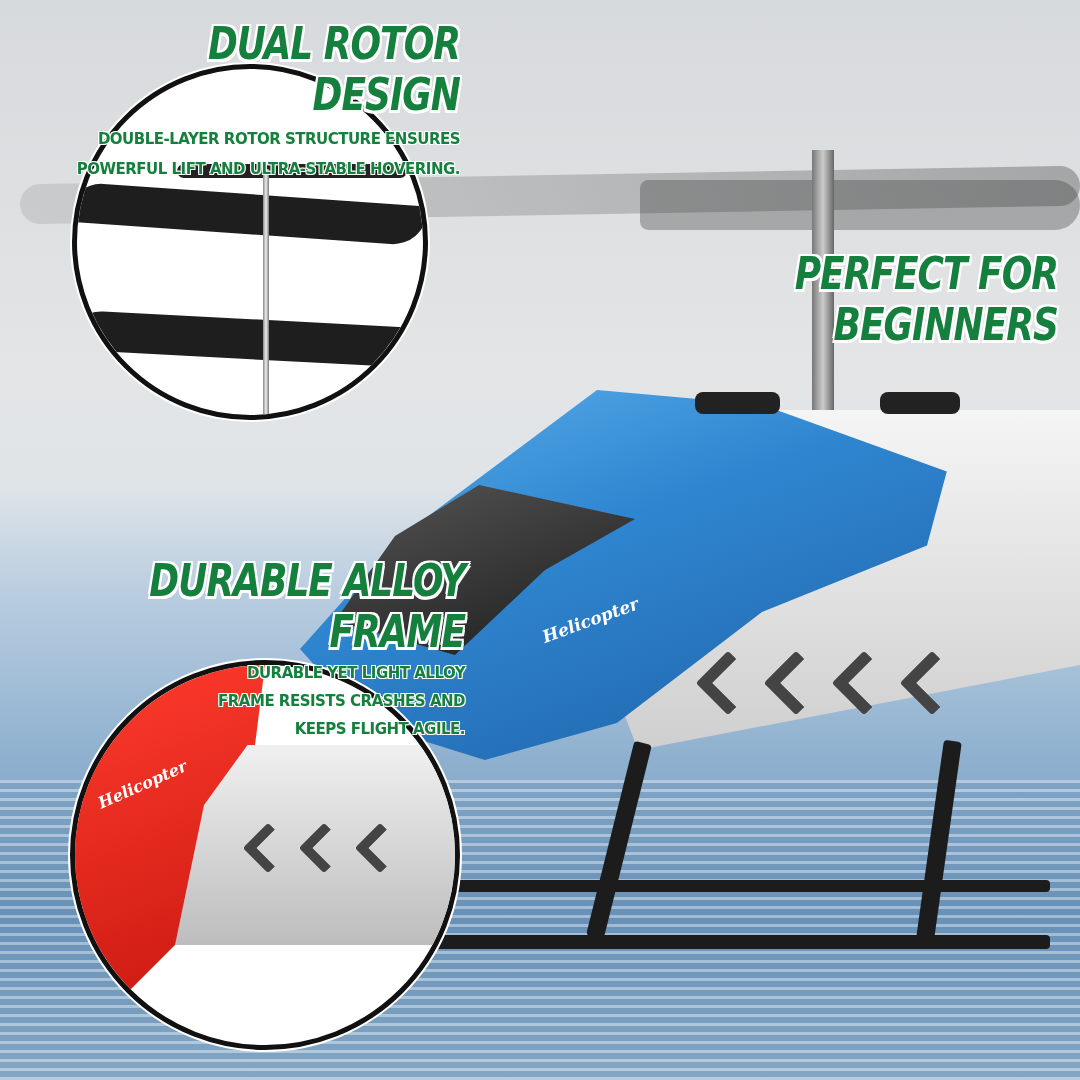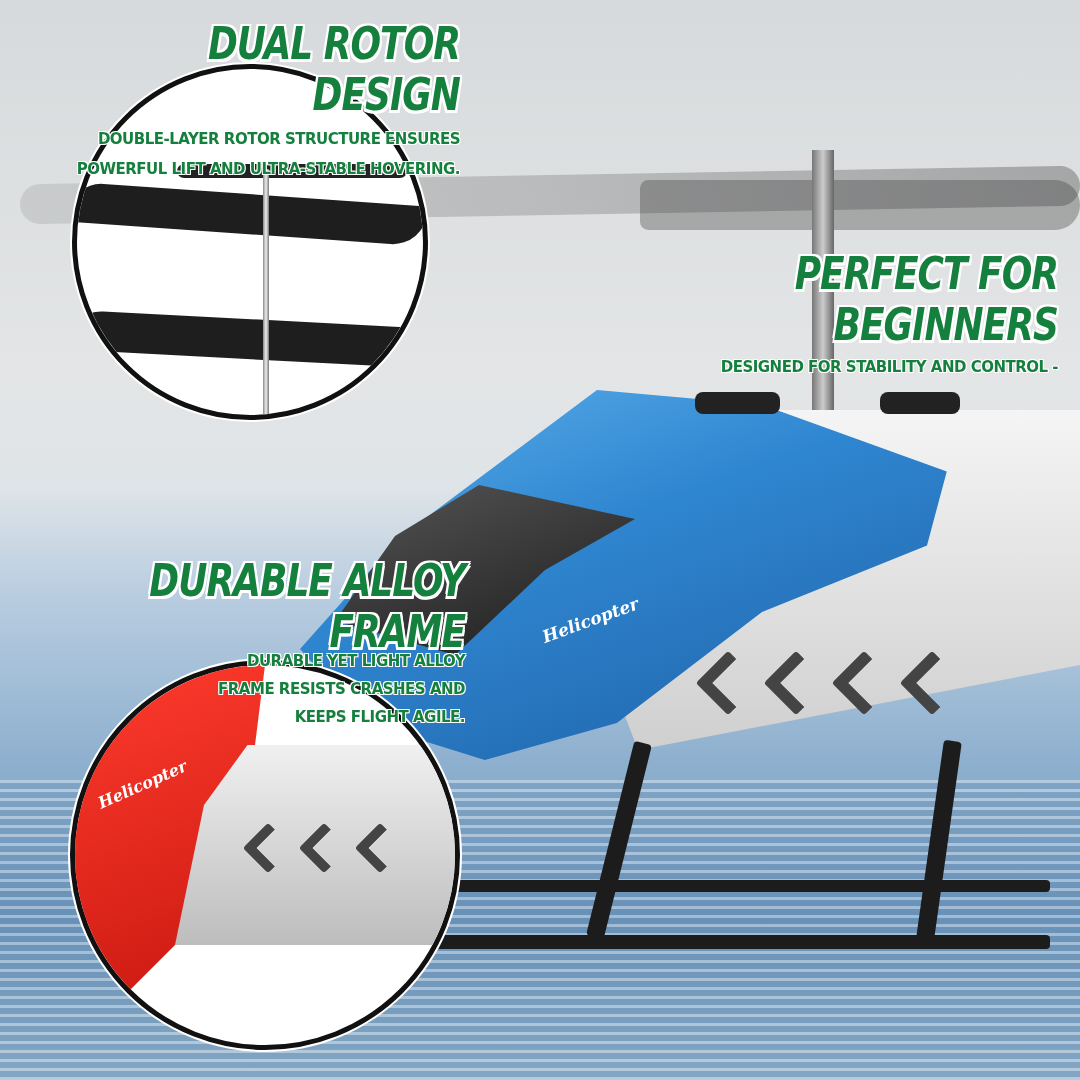"DESIGNED FOR STABILITY AND CONTROL" div { html: <div>Designed for stability and control -</div> -> none }
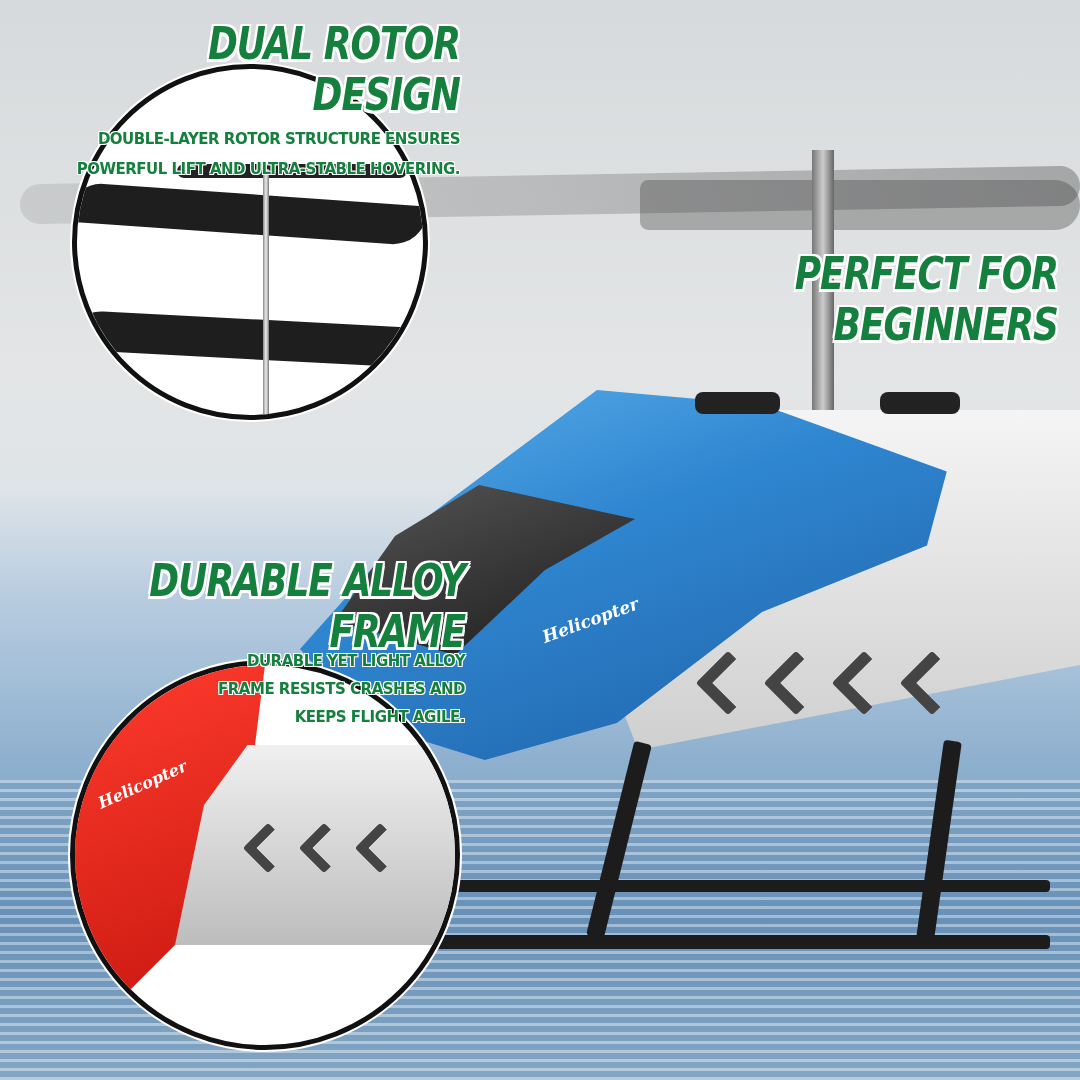"DURABLE YET LIGHT ALLOY" .f3 .desc { margin-top: none -> 12px }
